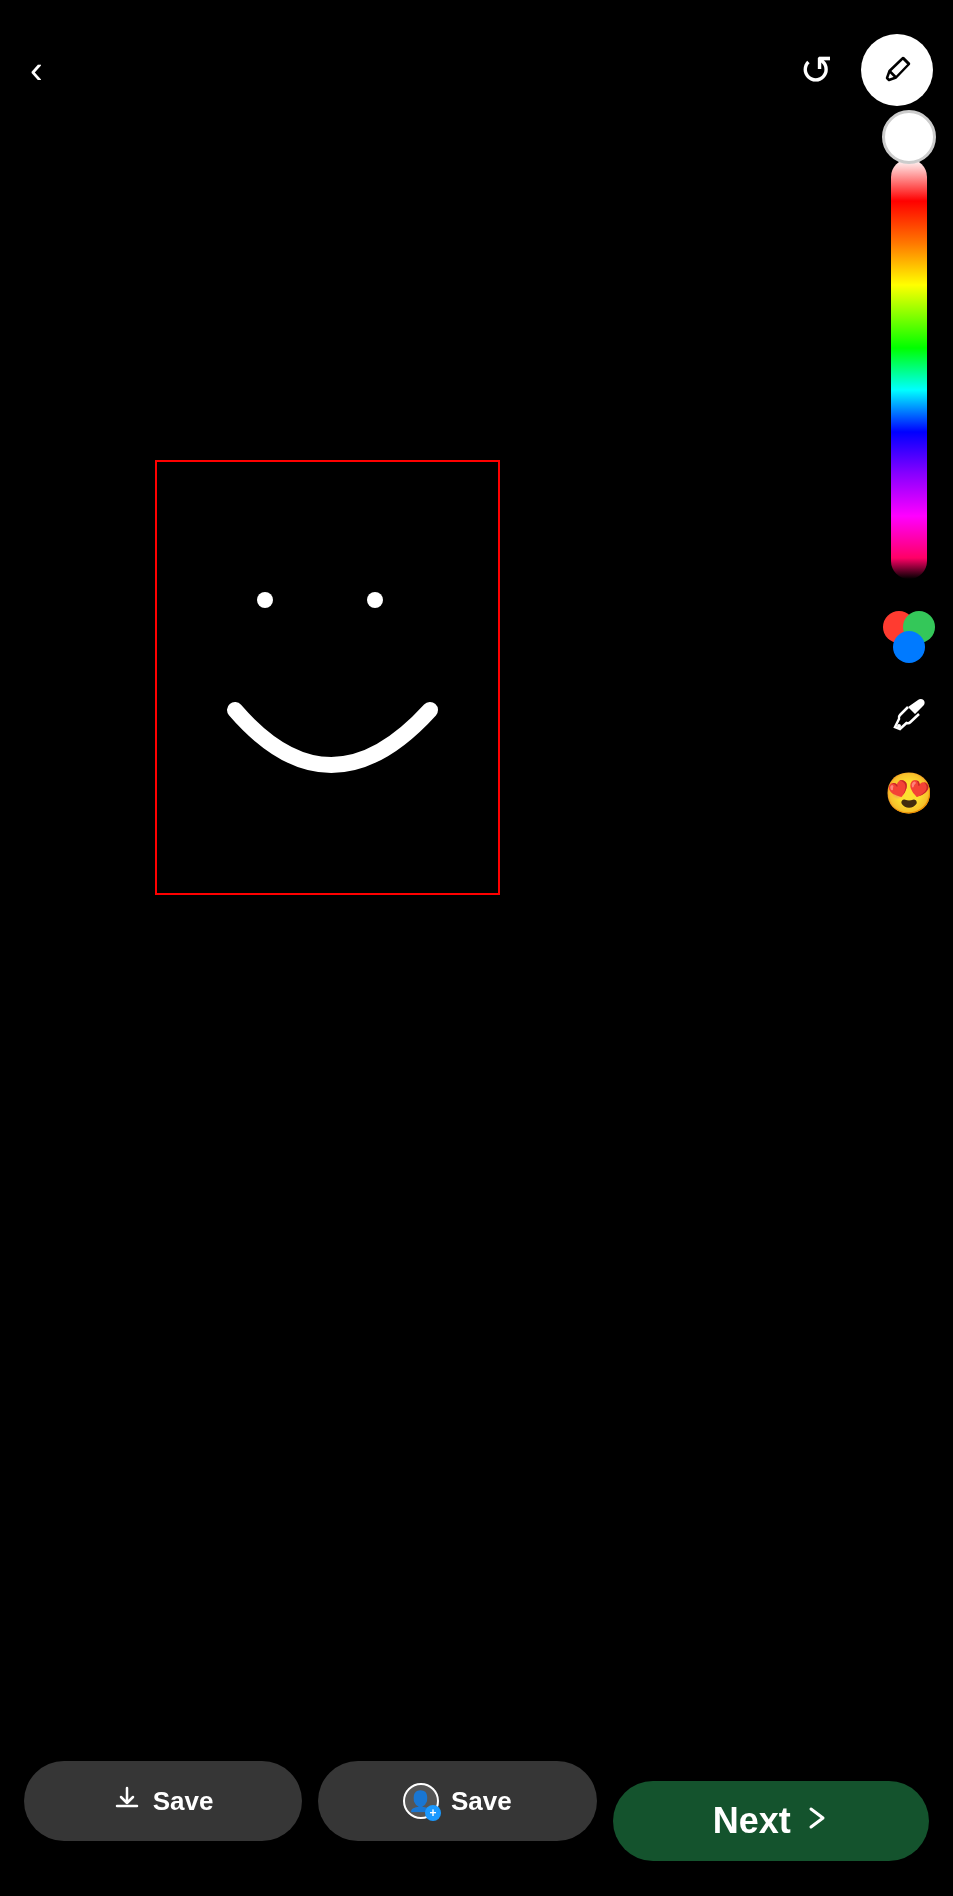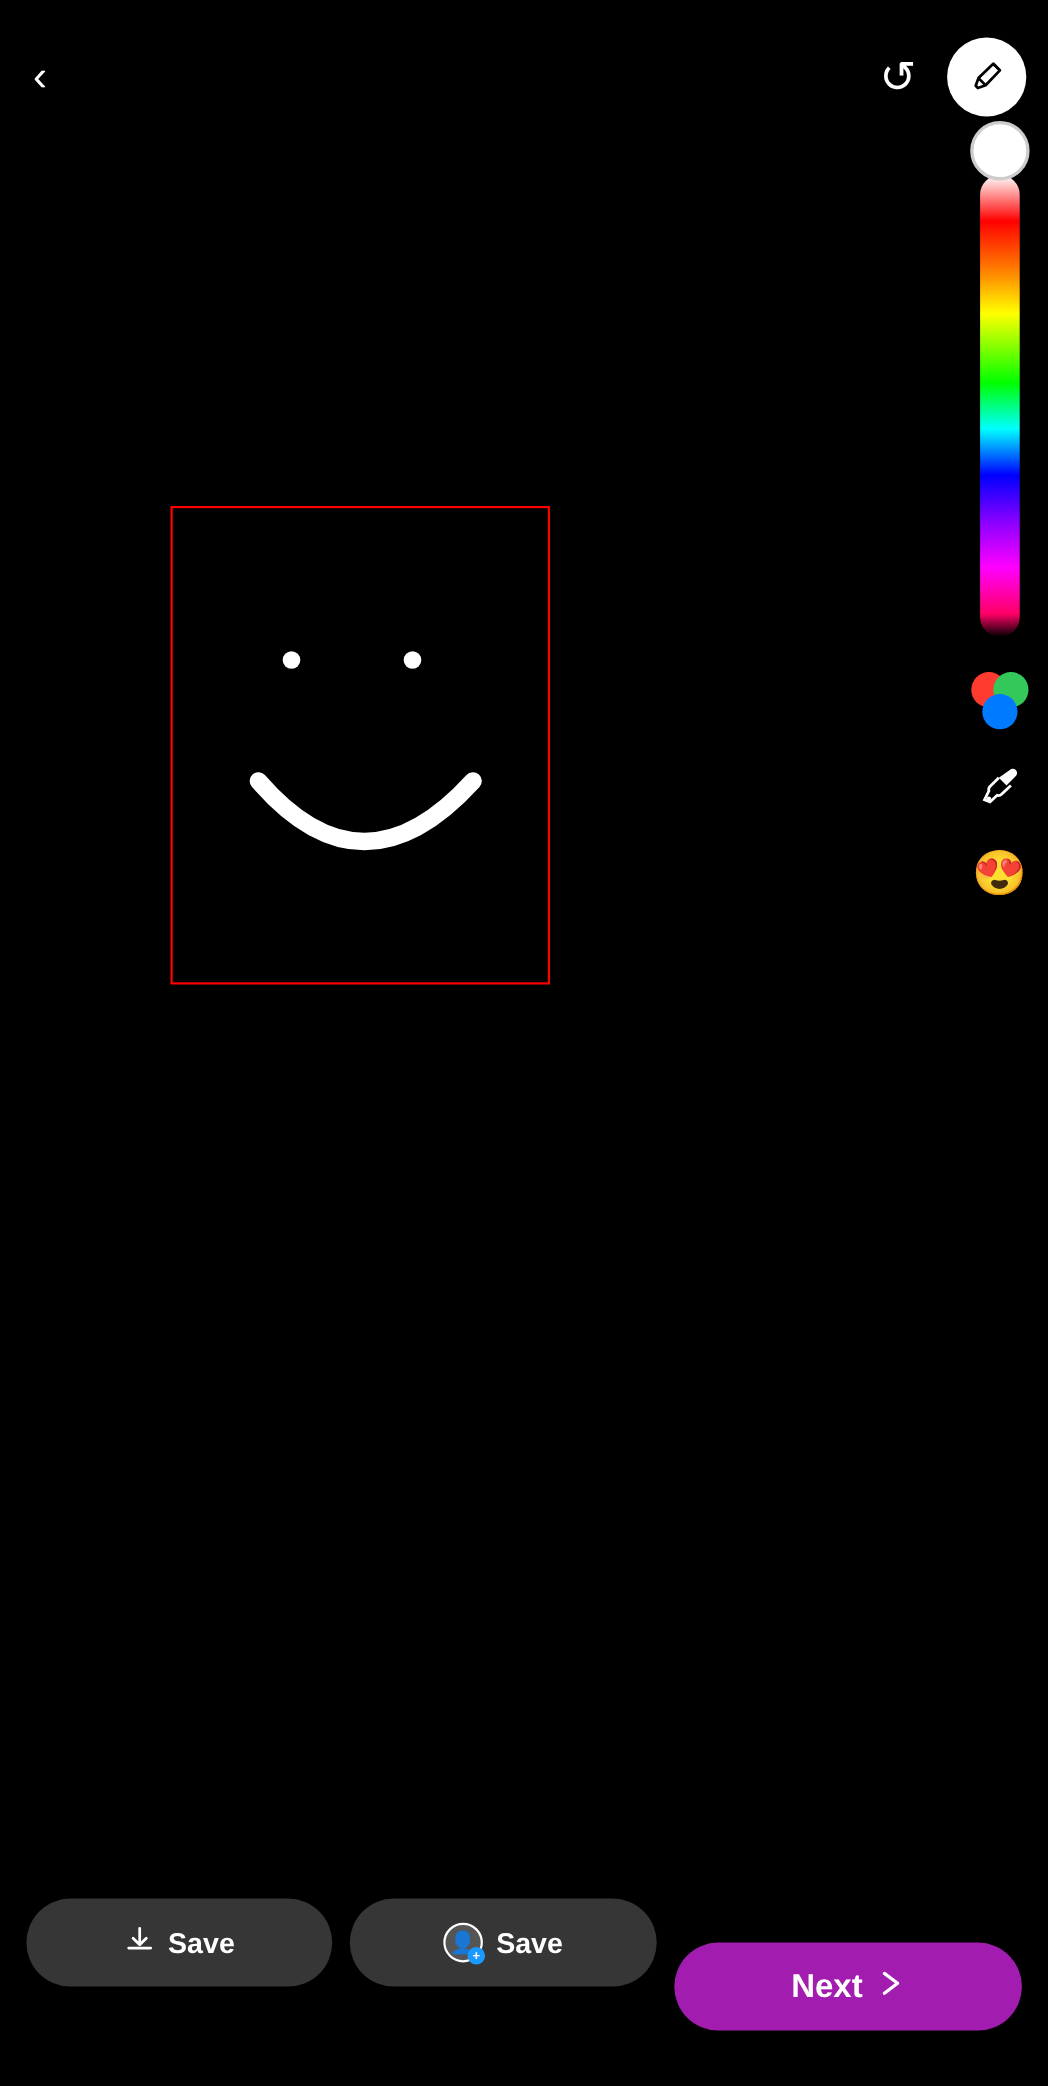"Save" .bottom-bar { align-items: none -> center }
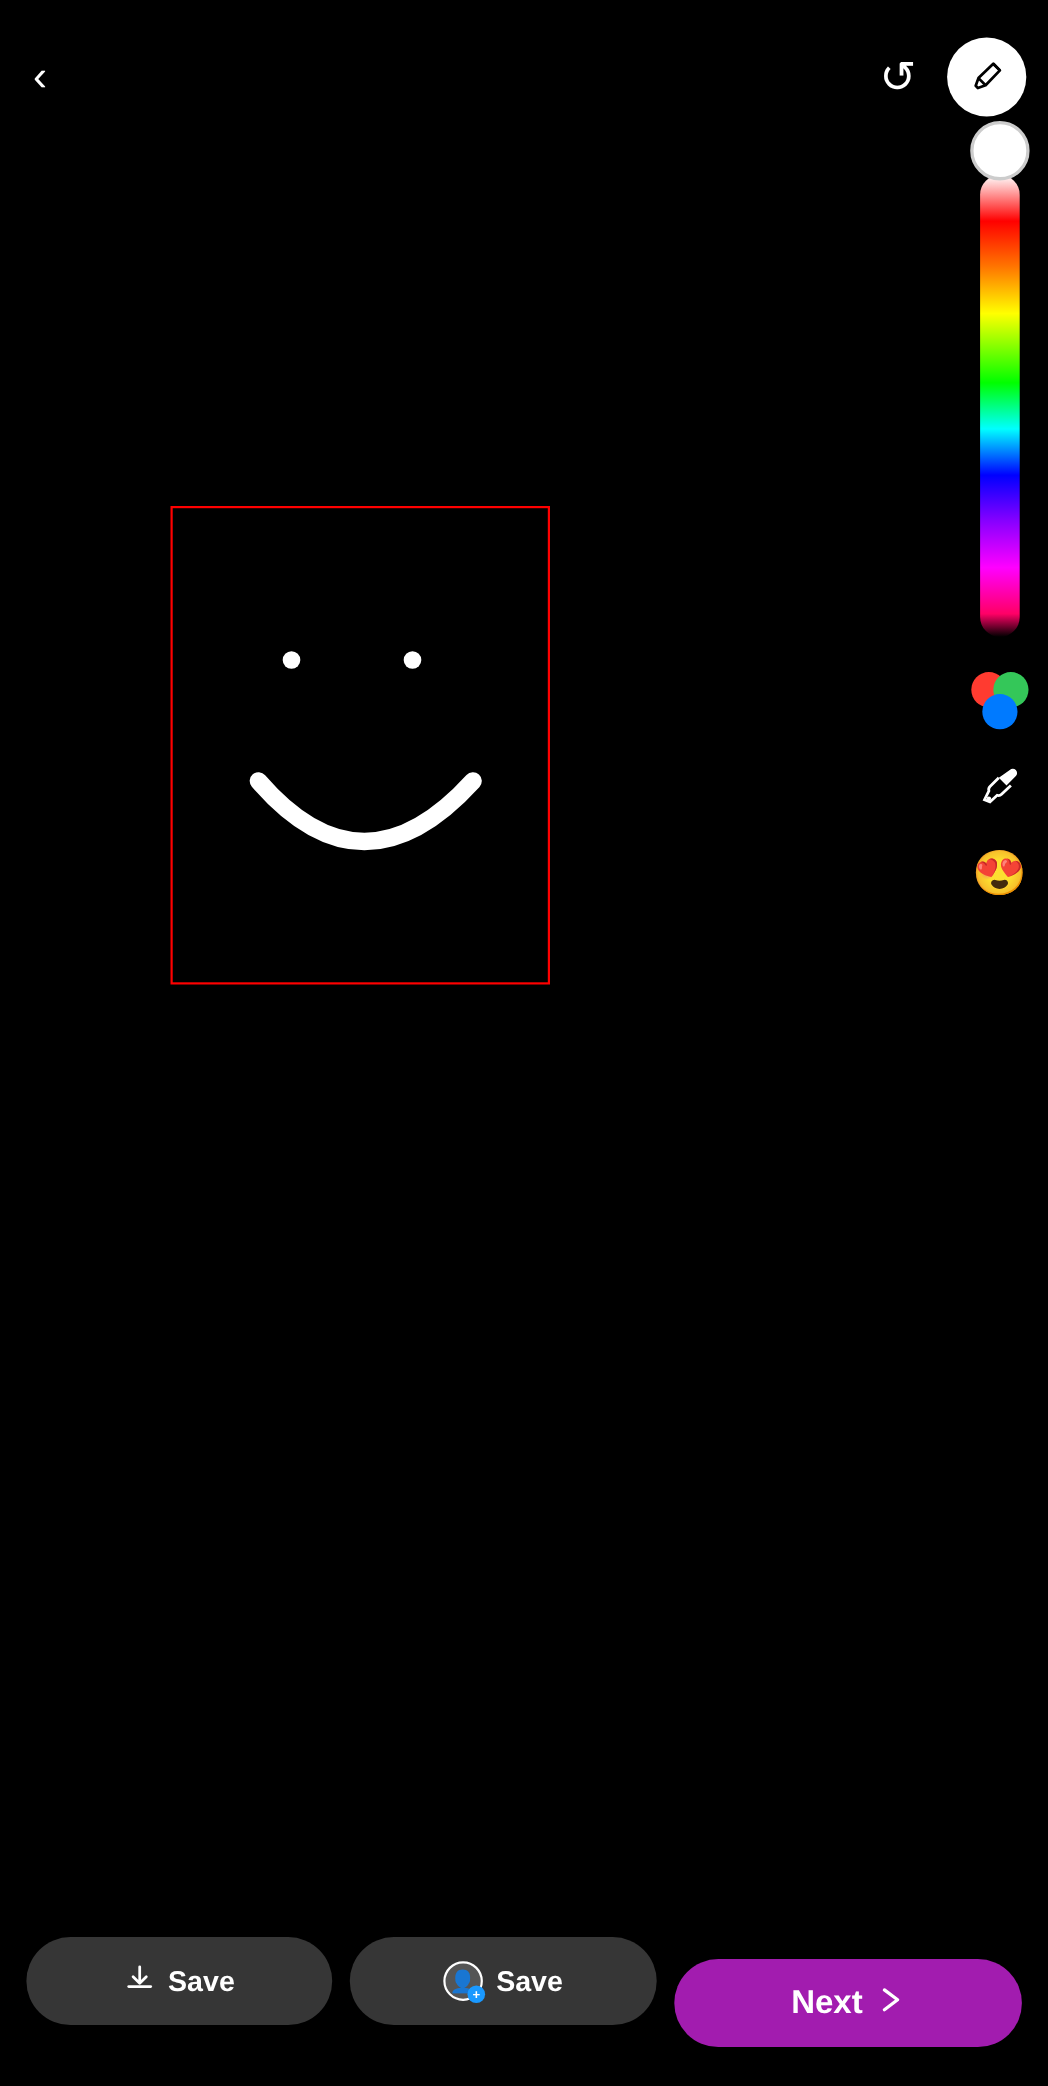"Next" .next-btn { background: #a21caf -> #14532d; font-size: 30px -> 36px }
